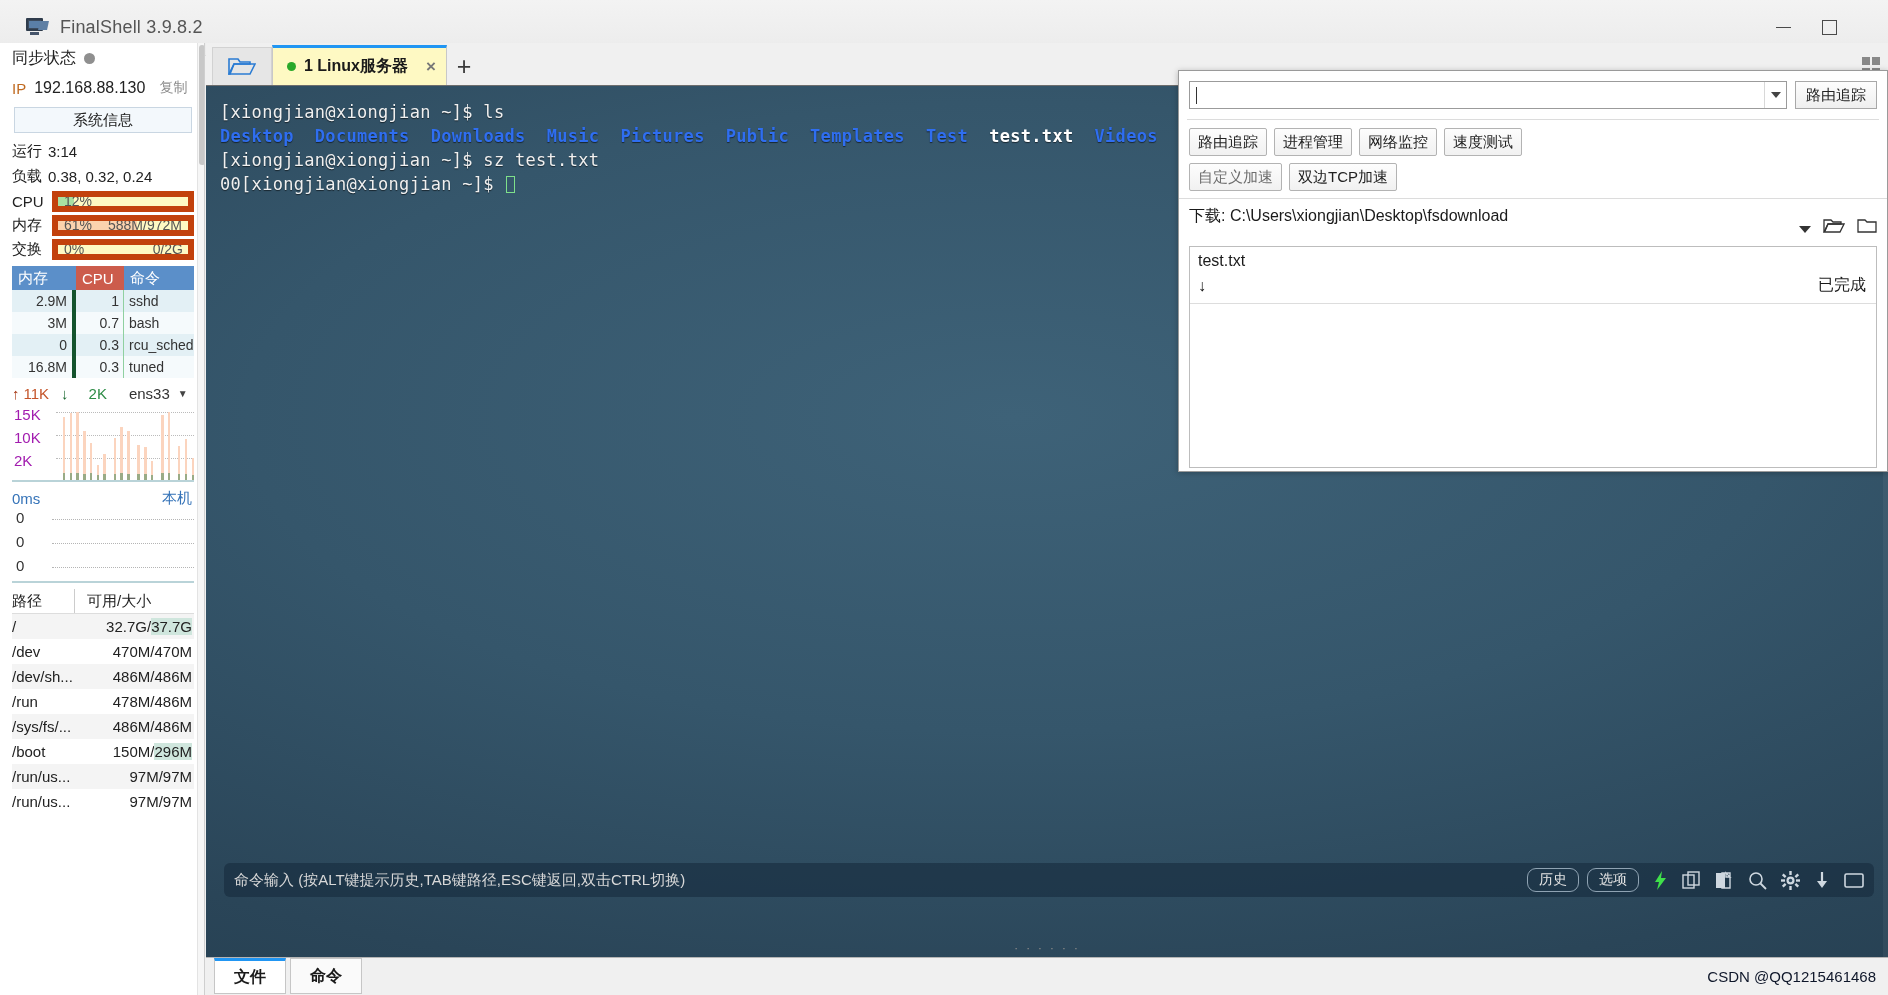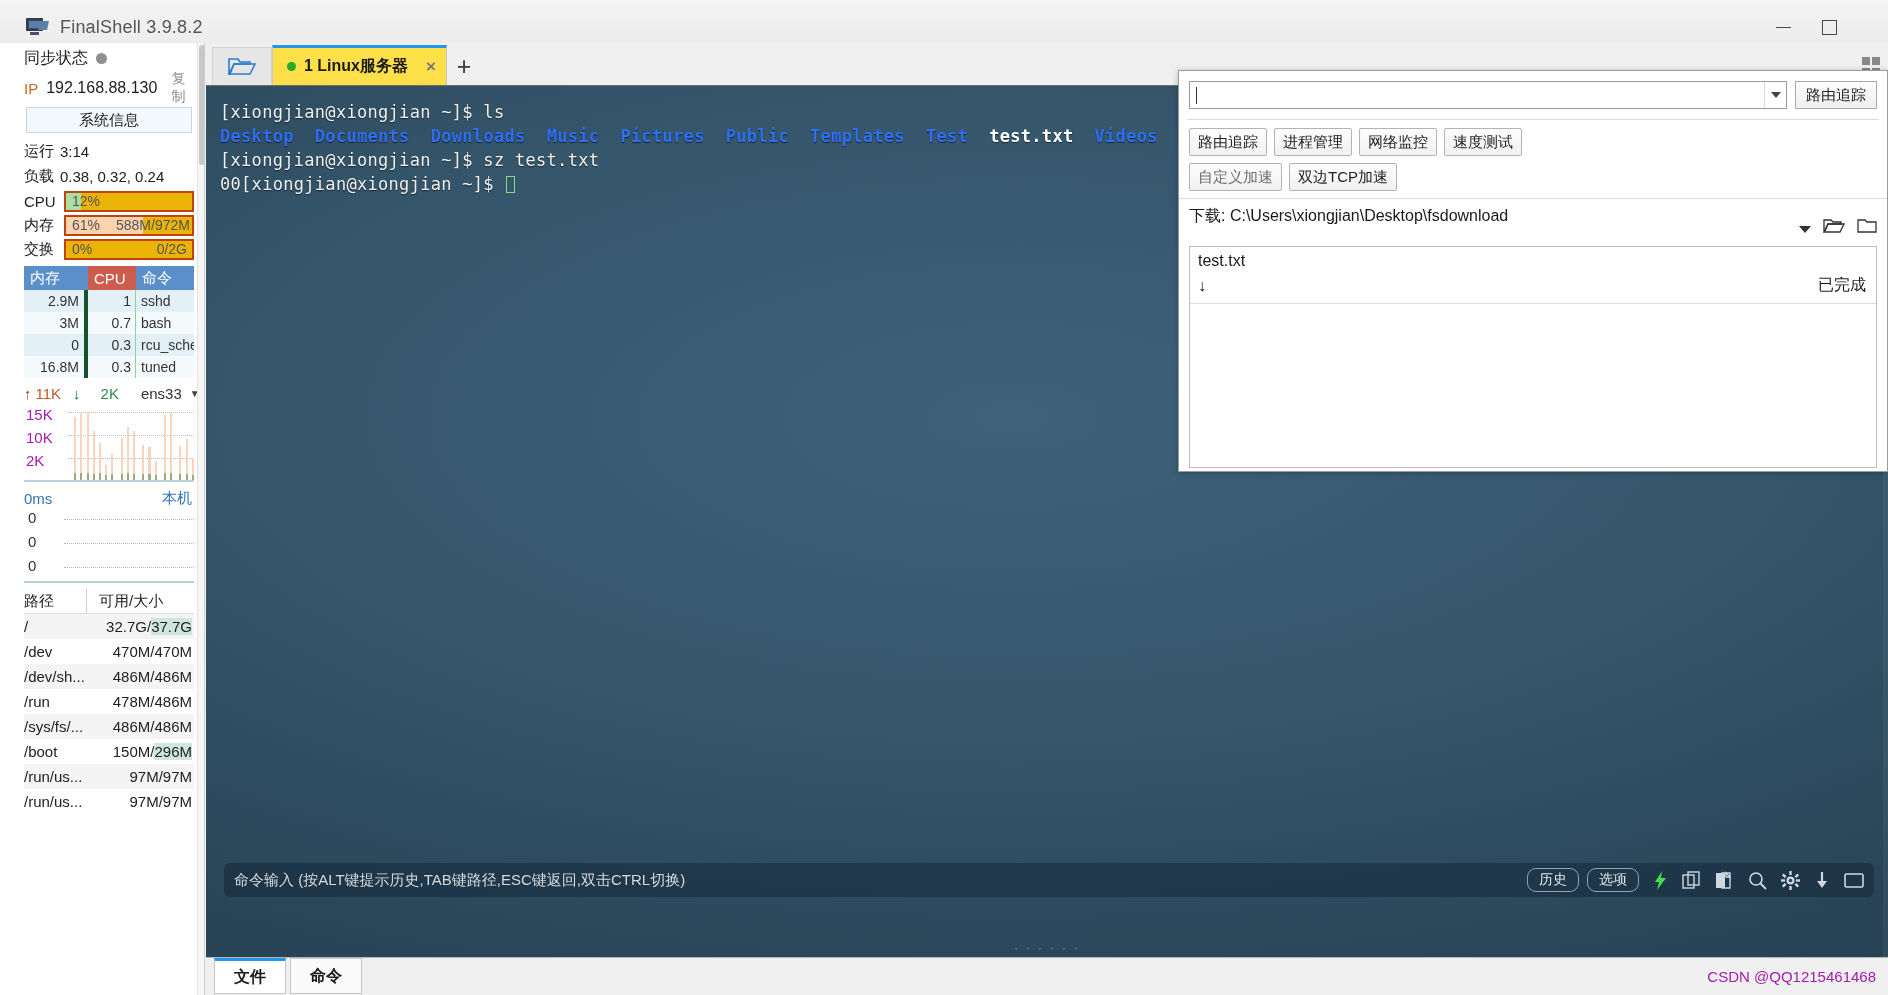"同步状态" .sidebar { padding-left: 12px -> none }
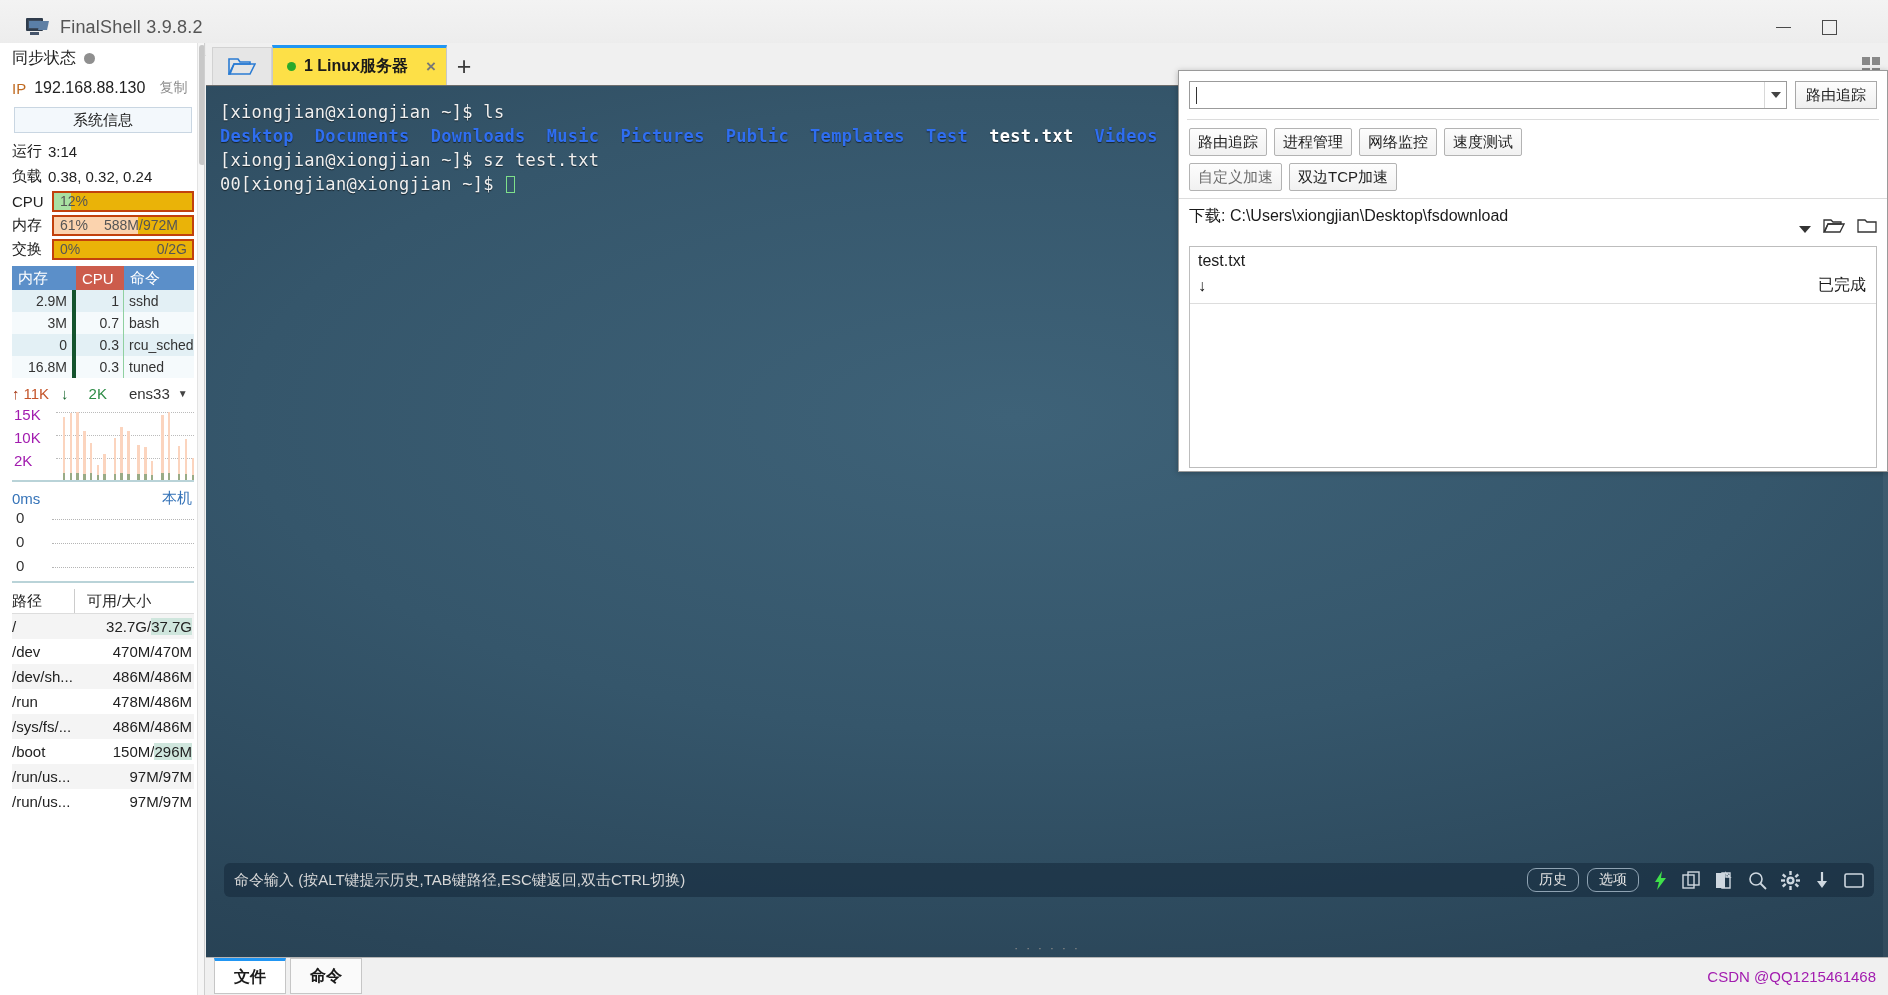"1 Linux服务器" .term-tab { background: #fde047 -> #fef9c3 }
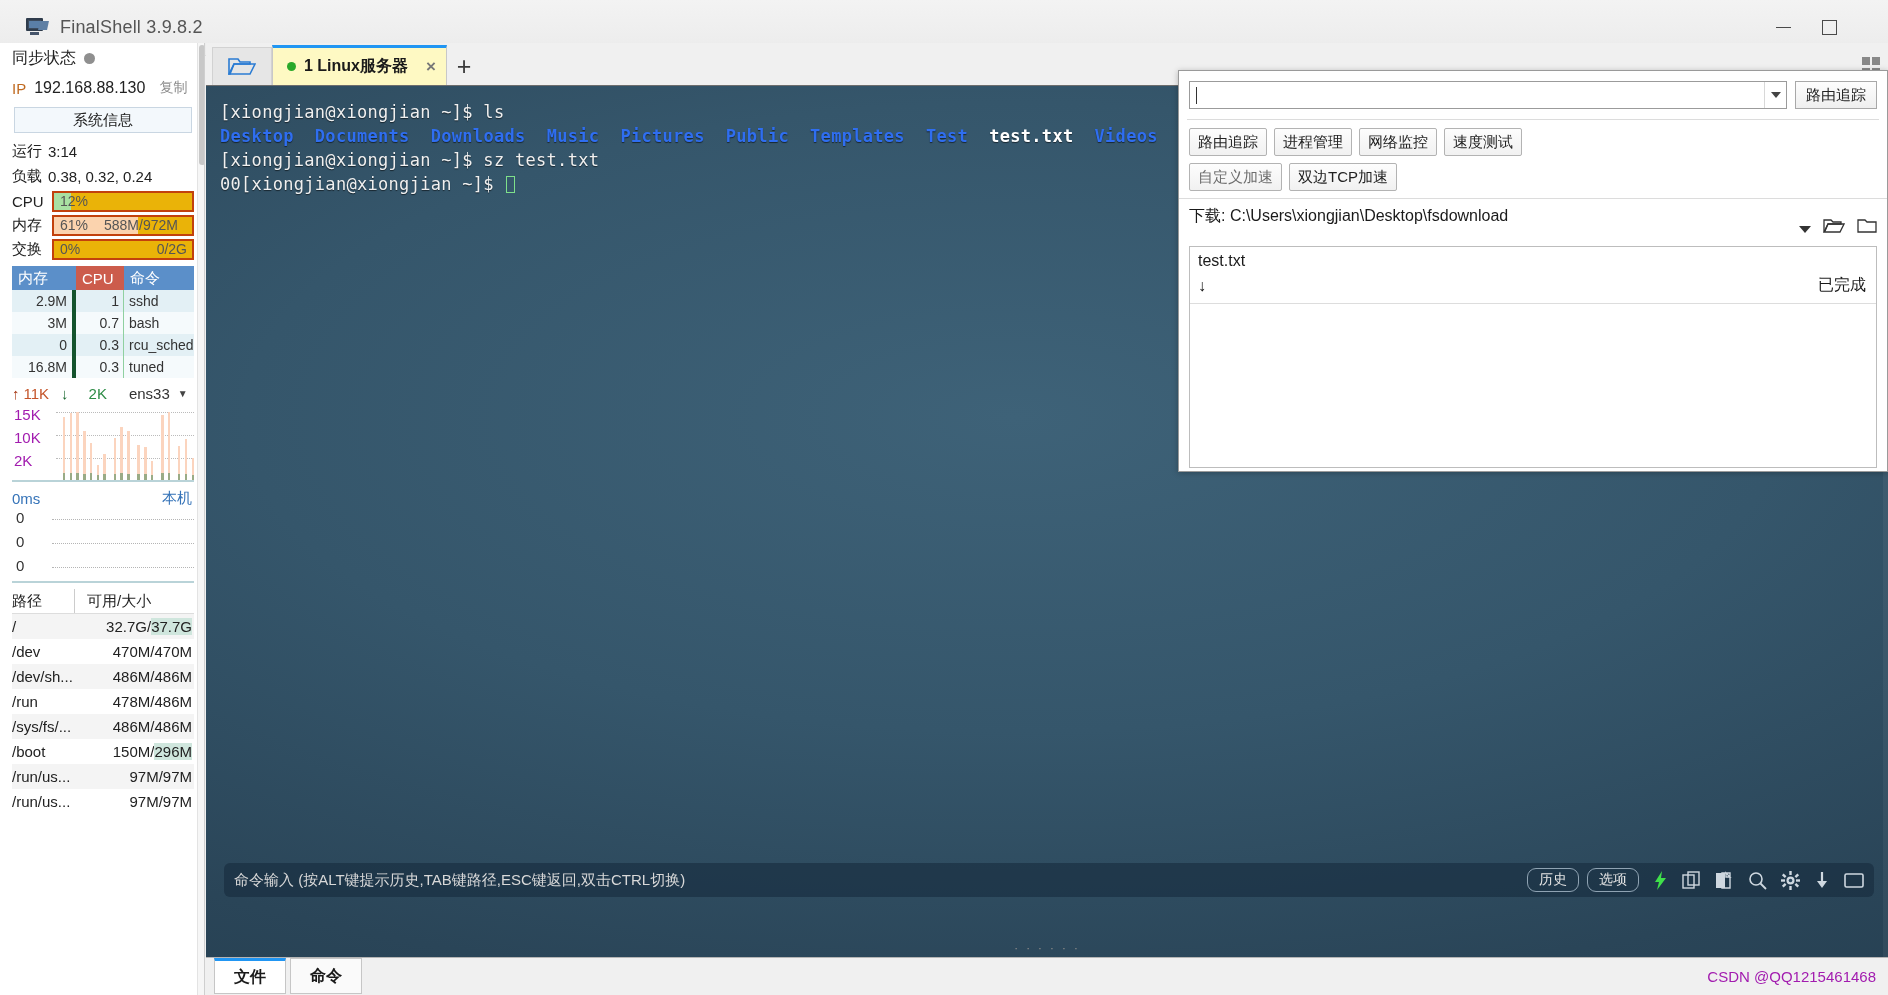"12%" .meter-bar { background: #eab308 -> #fef9c3; border: 2px solid #c2410c -> 6px solid #c2410c }
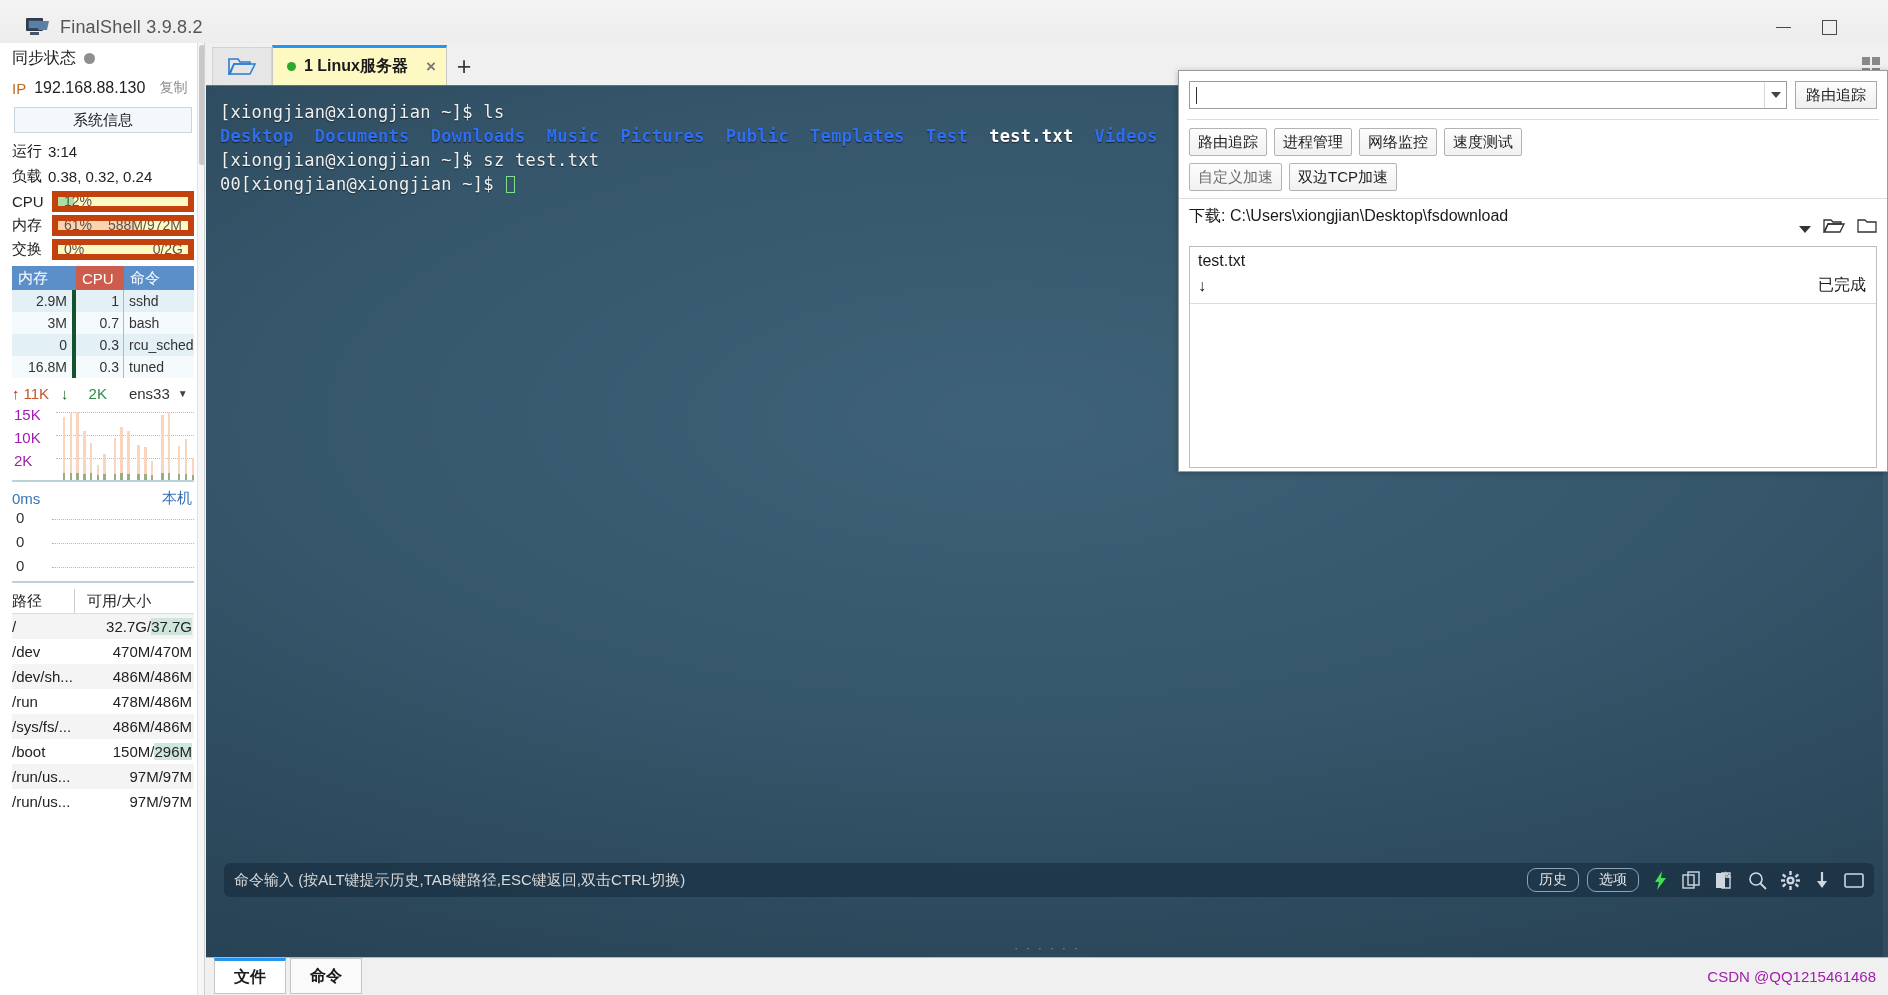"CSDN @QQ1215461468" .watermark { color: #a21caf -> #0f172a }
